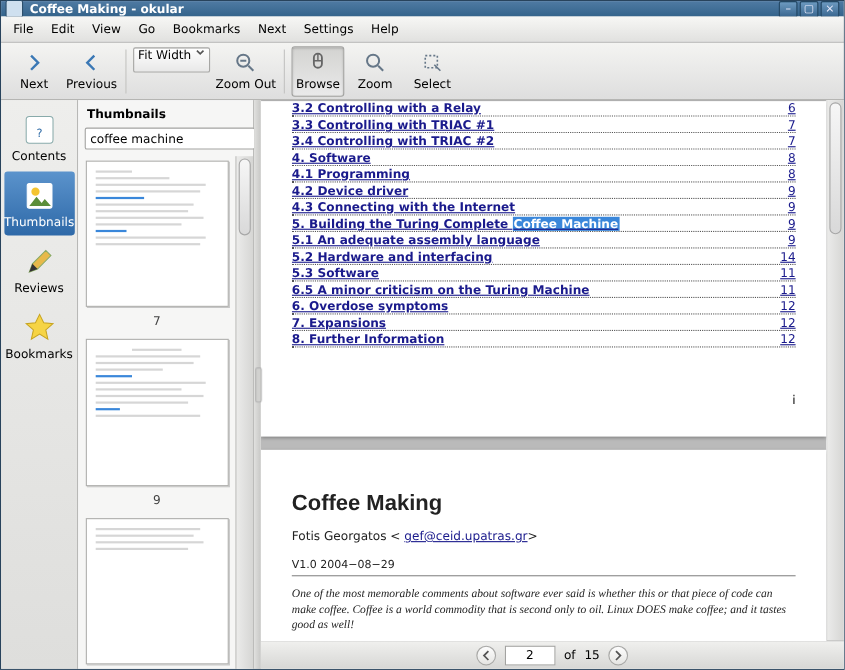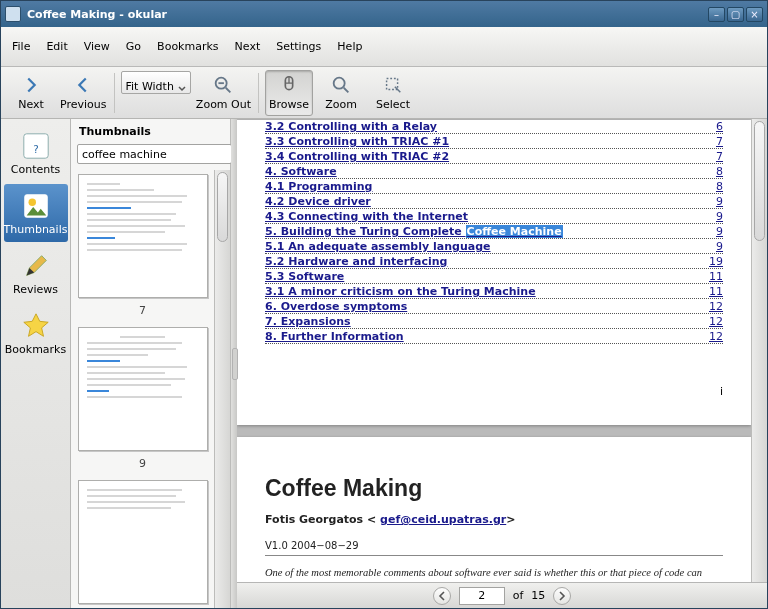"Coffee Making - okular" .titlebar { height: 26px -> 14px }
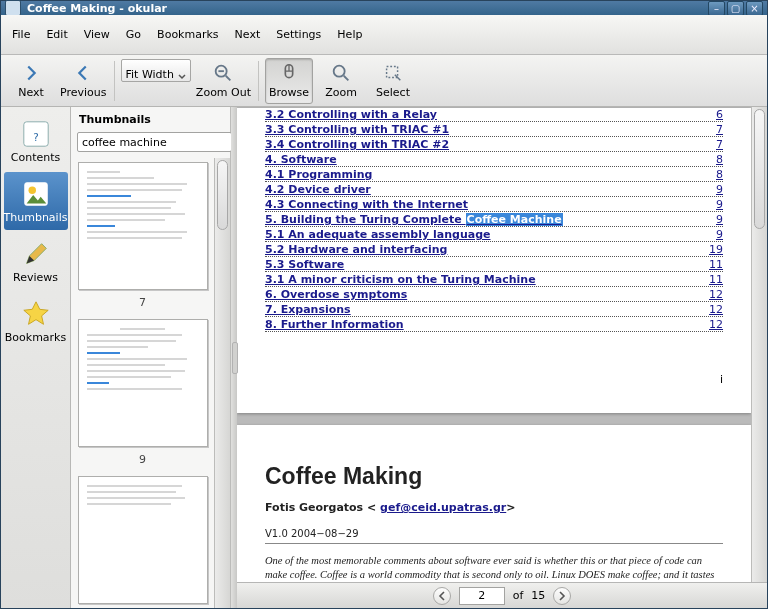"File" .menubar { height: 40px -> 24px }
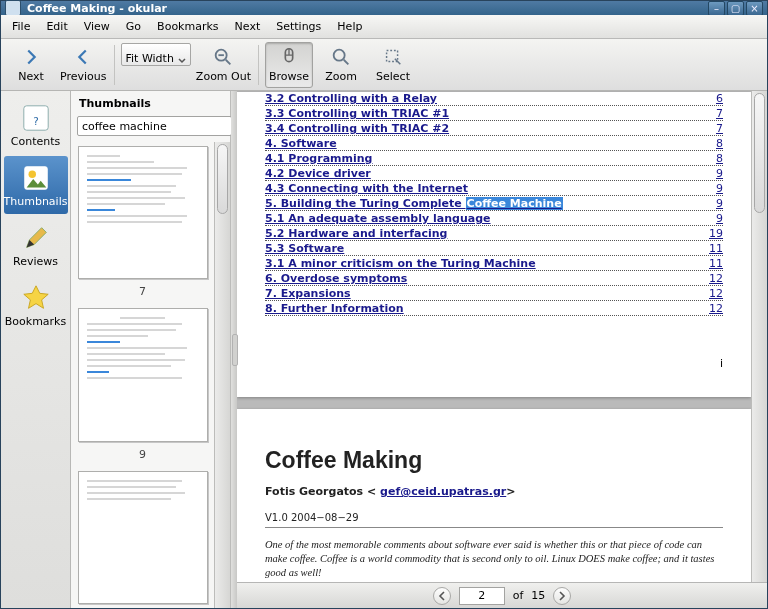"Fit Width" .zoom-sel { align-items: flex-end -> flex-start }
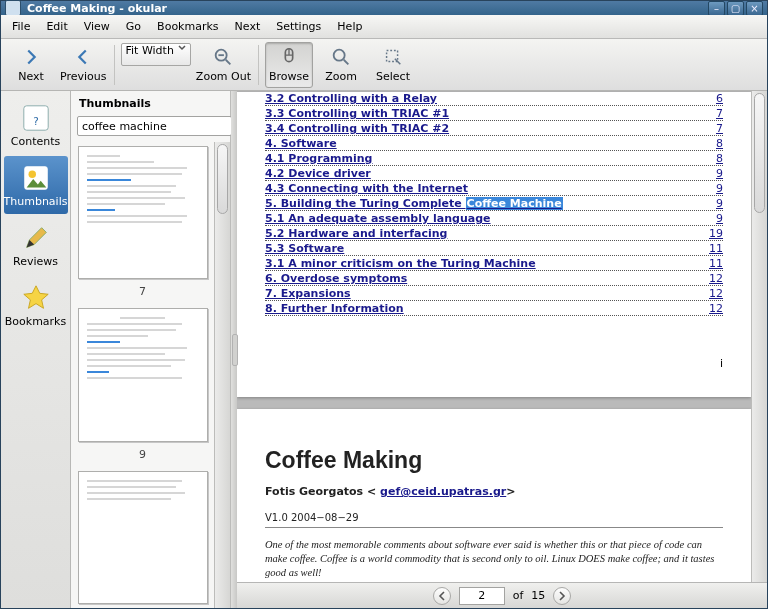"19" span.p { text: 19 -> 14 }
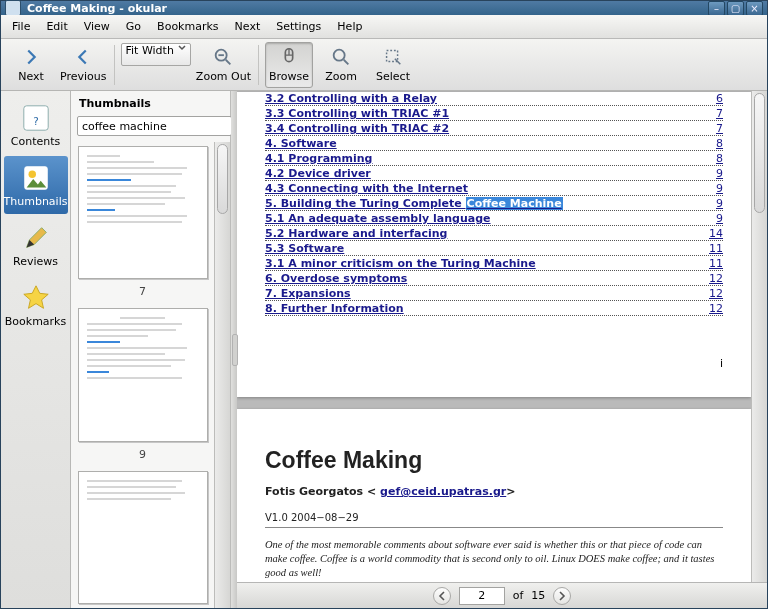"3.1 A minor criticism on" span.t { text: 3.1 -> 6.5 }
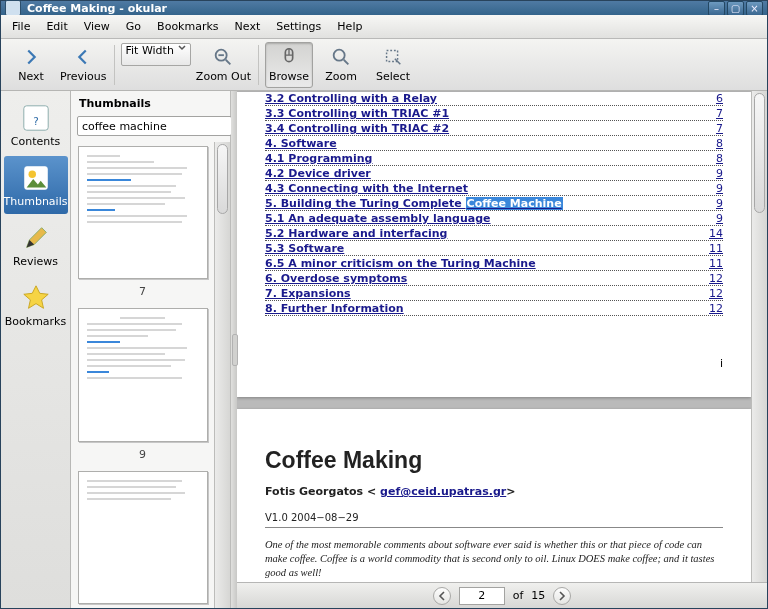"Coffee Making" .page.p2 h2 { font-size: 23px -> 20px }
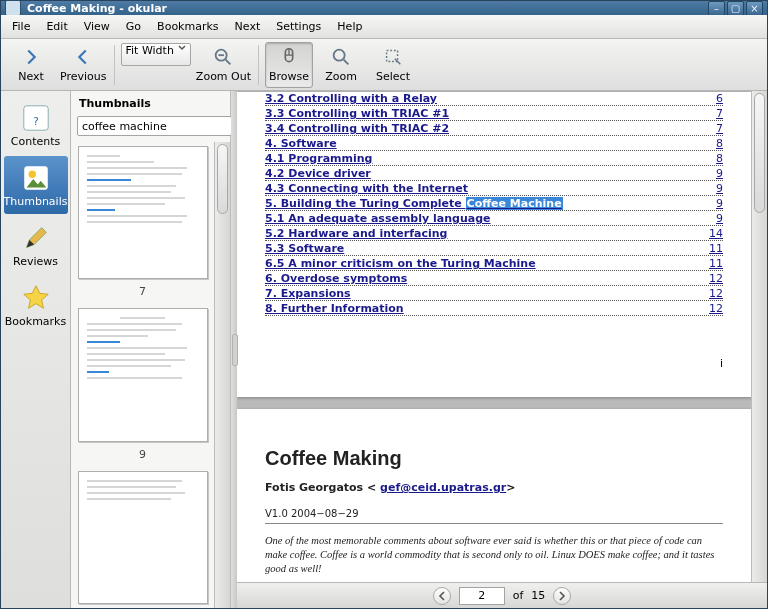"Fotis Georgatos < gef@ceid.upatras.gr>" .page.p2 h3 { font-weight: bold -> normal }
